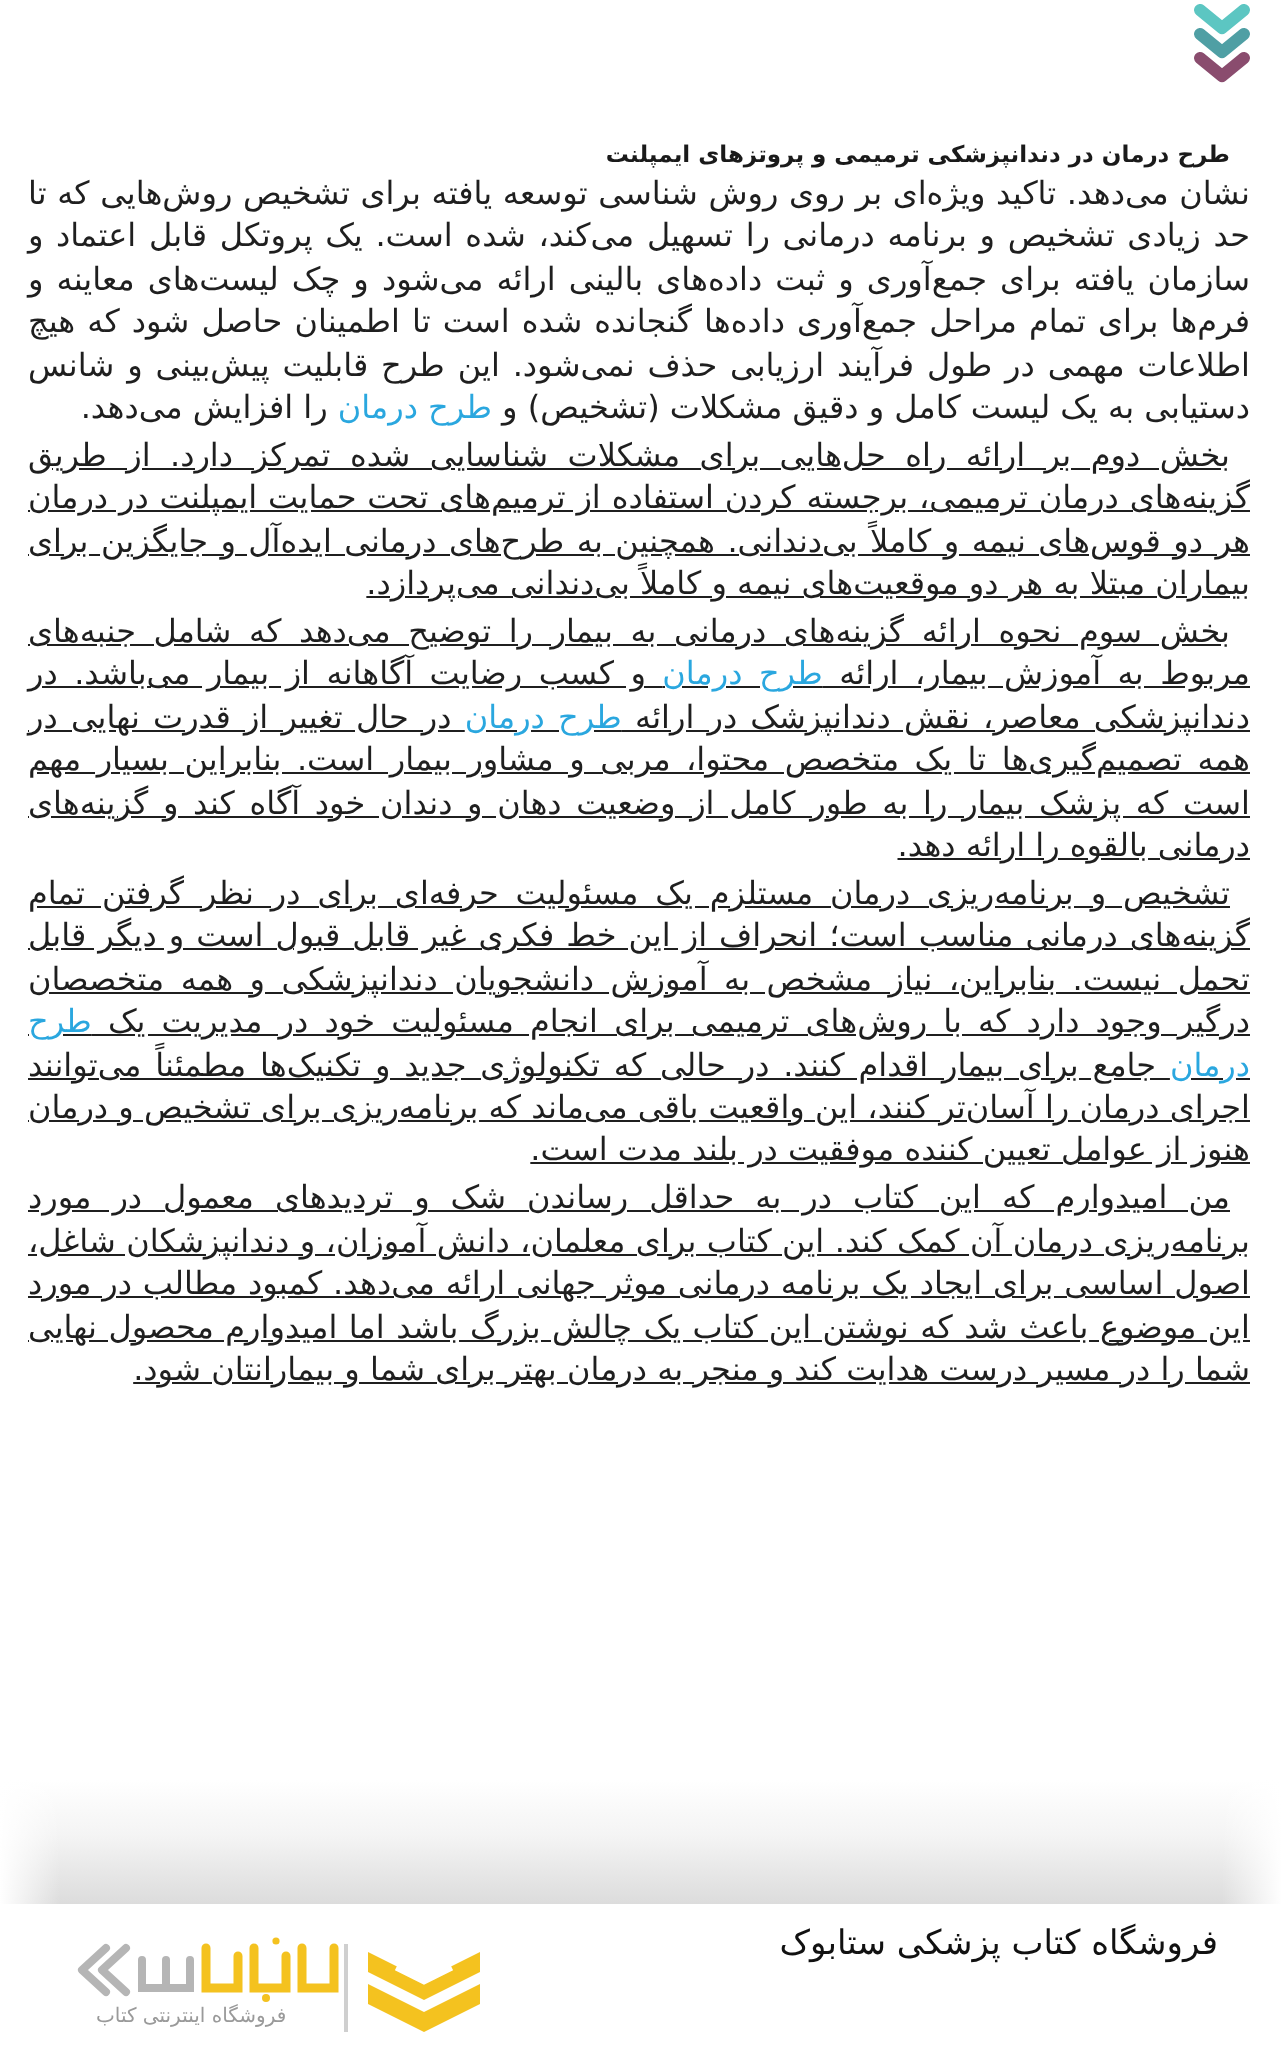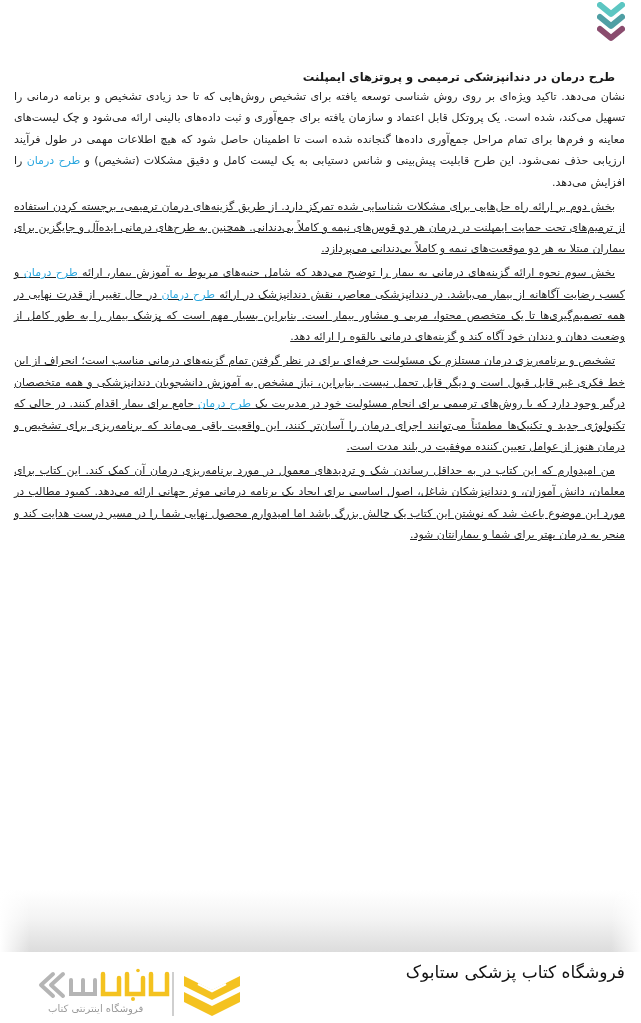"نشان می‌دهد. تاکید ویژه‌ای بر" .content { font-size: 11px -> 16px }
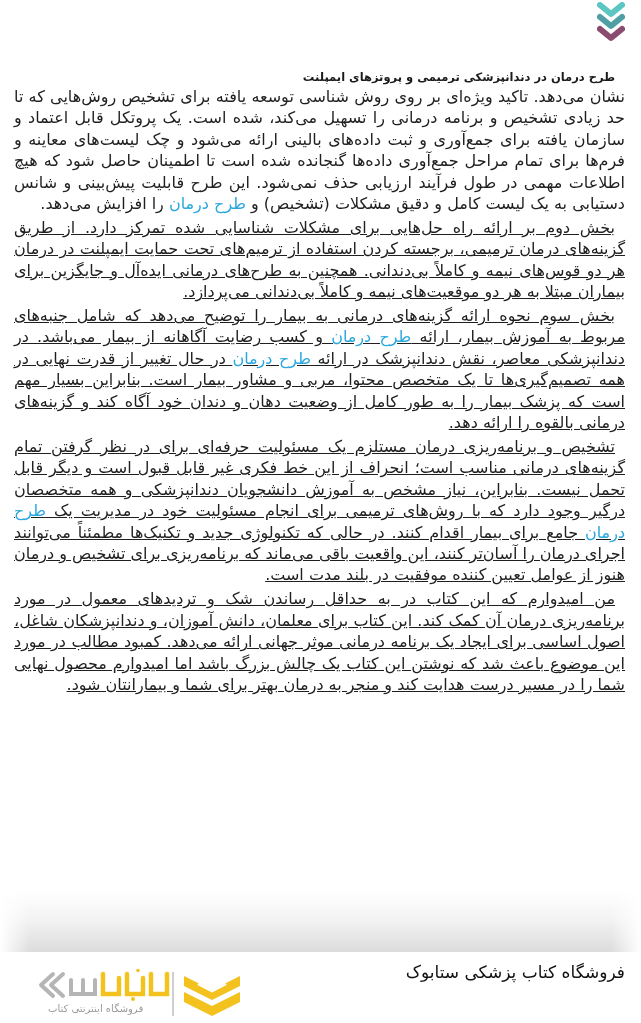"فروشگاه کتاب پزشکی ستابوک" .store-name { right: 16px -> 32px }
